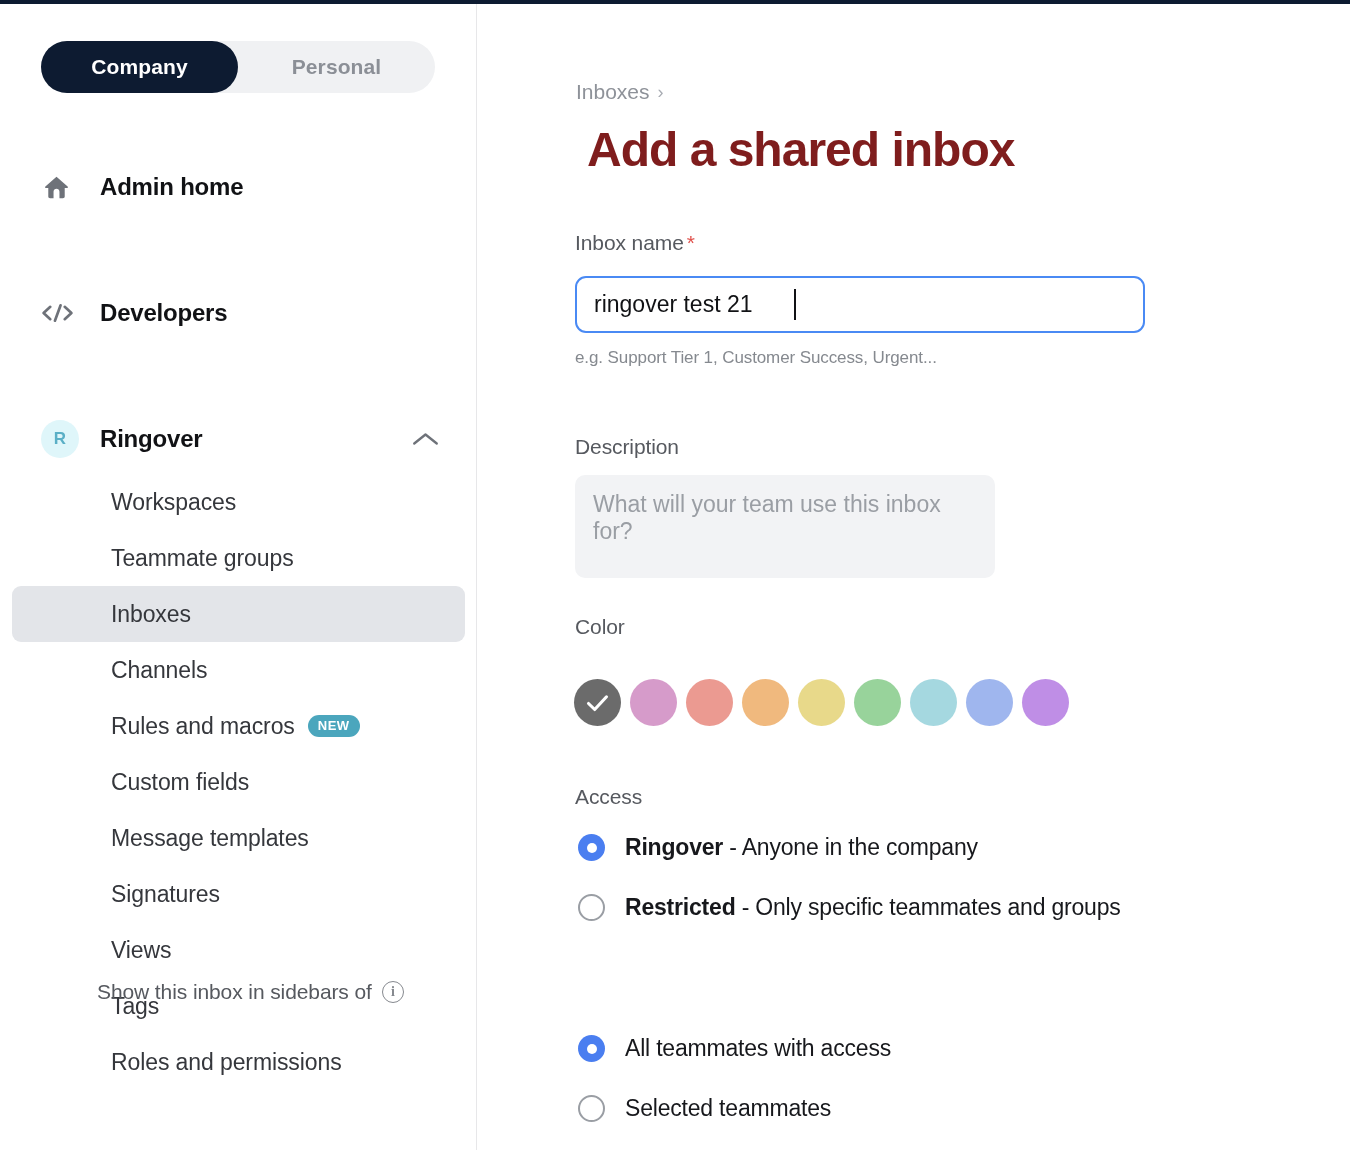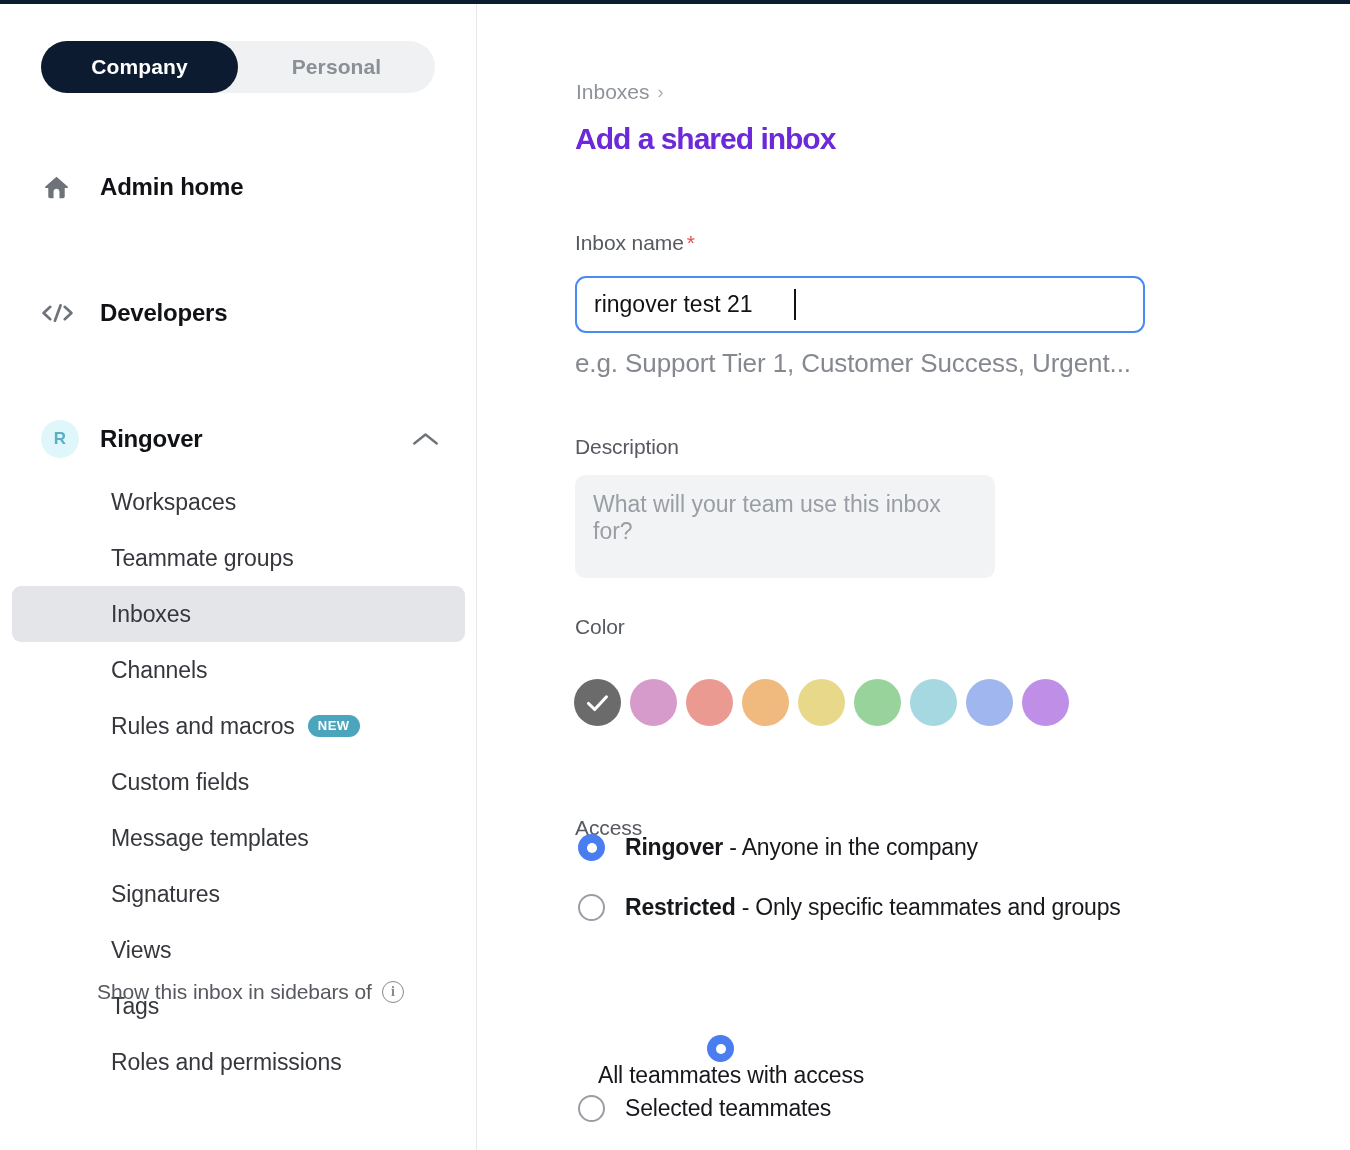"Add a shared inbox" .page-title { color: #6d28d9 -> #7f1d1d; font-size: 30px -> 48px; left: 97px -> 109px }
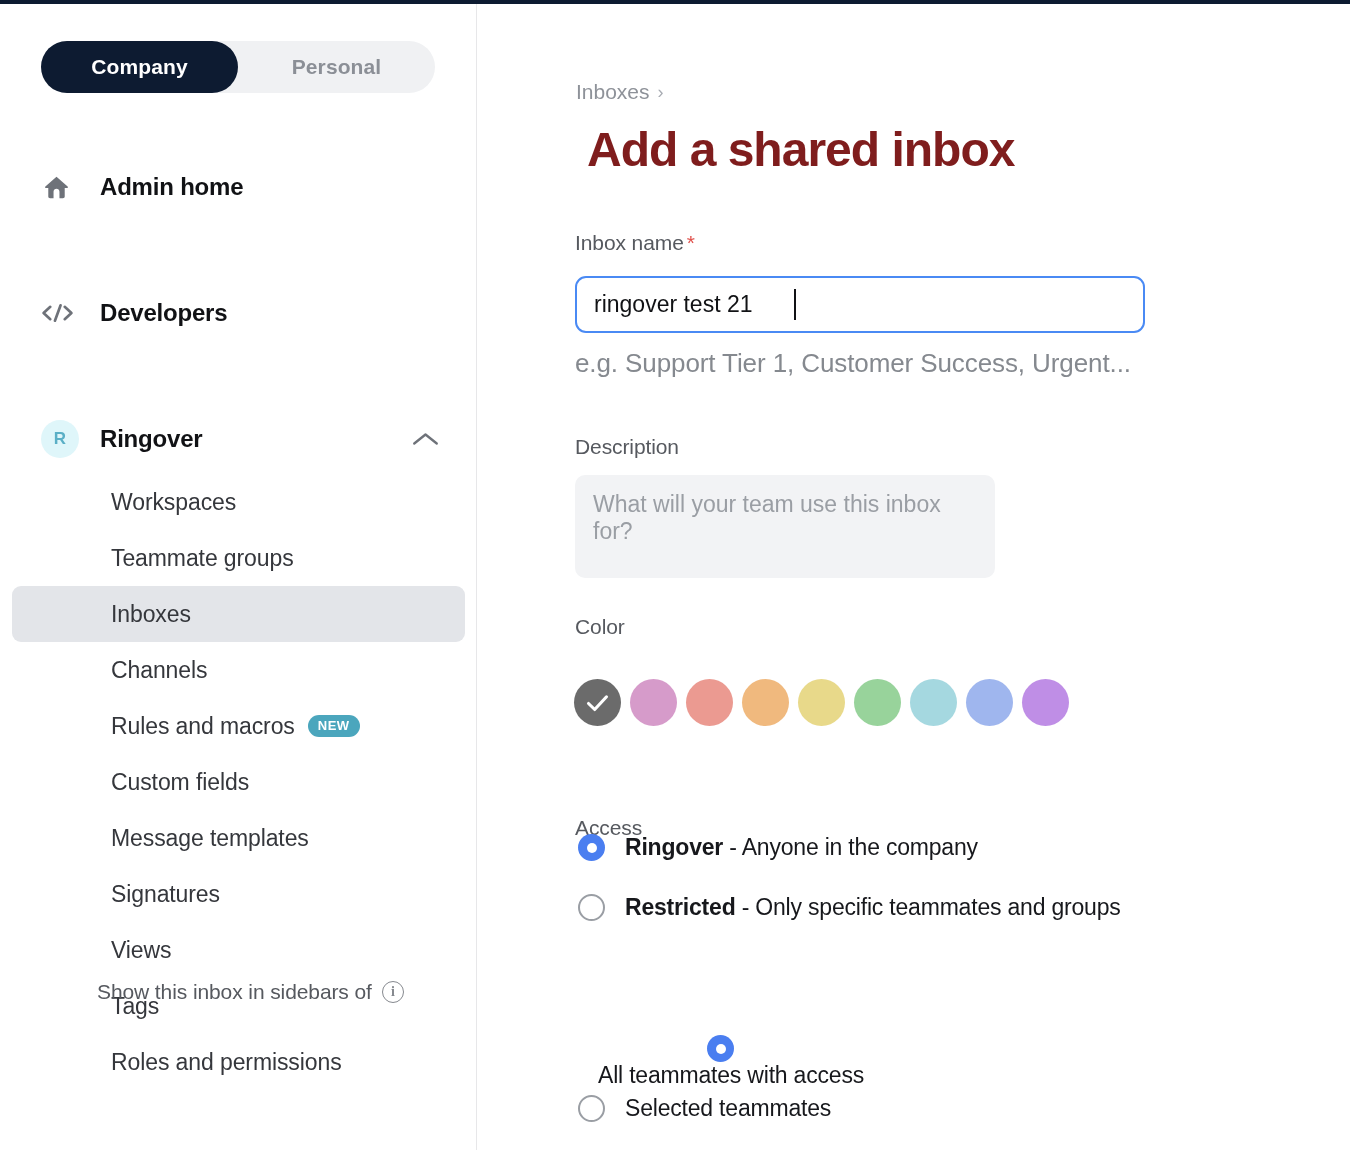"e.g. Support Tier 1, Customer" .hint { font-size: 26px -> 17px }
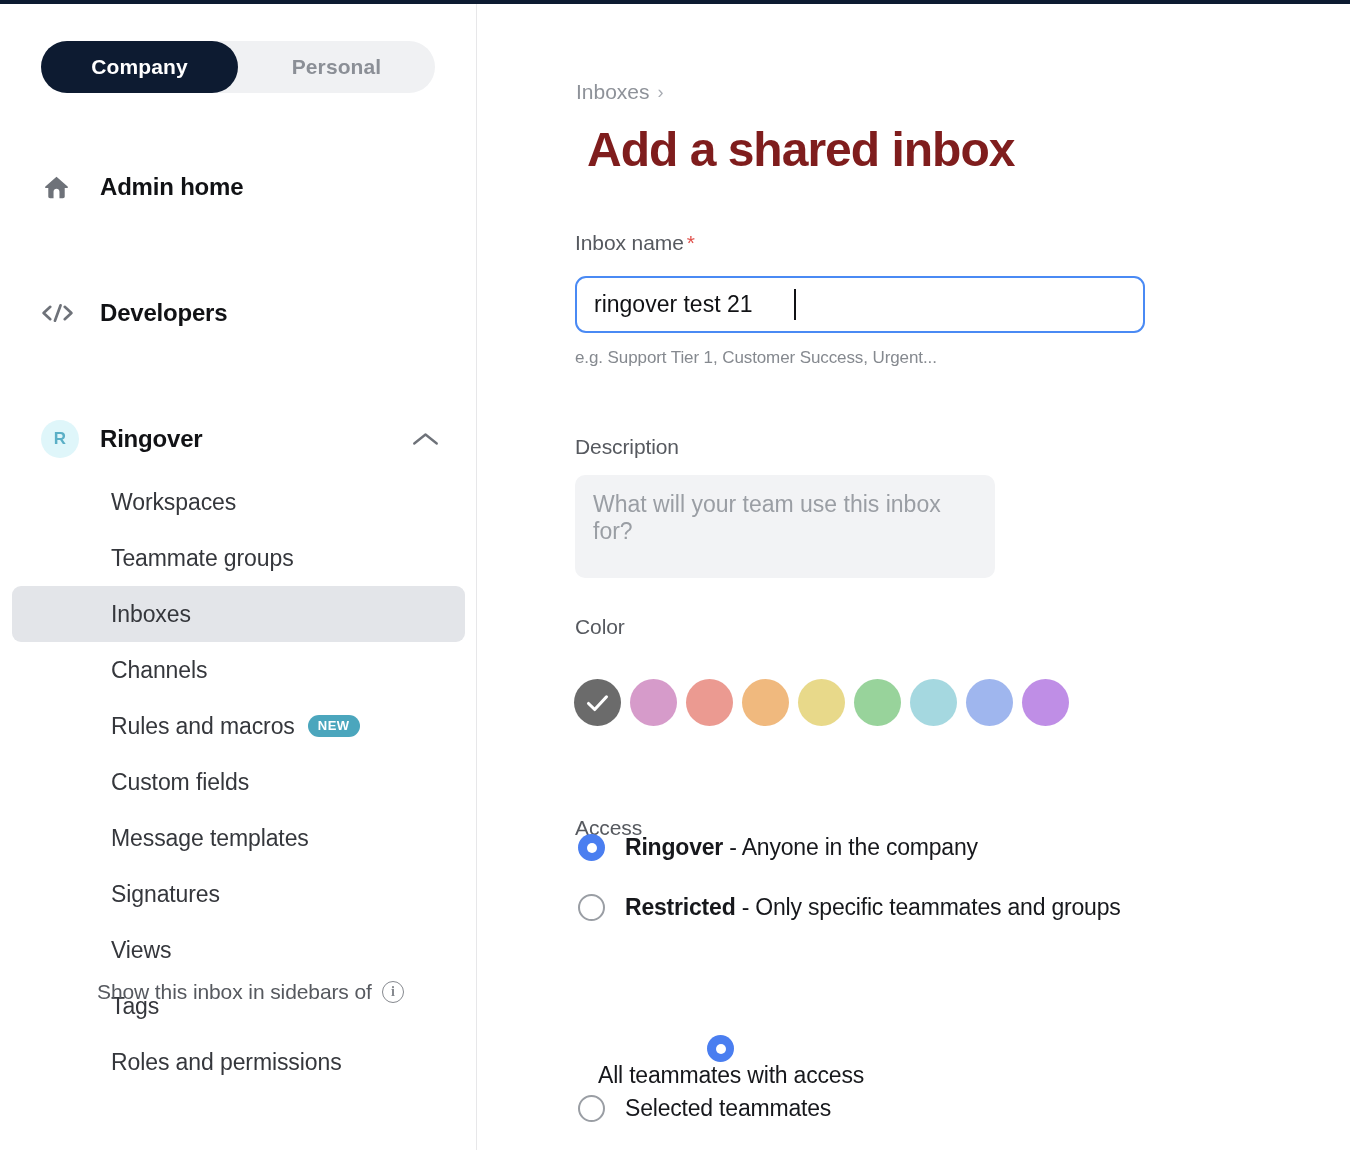"Access" .lbl-access { margin-top: 31px -> none }
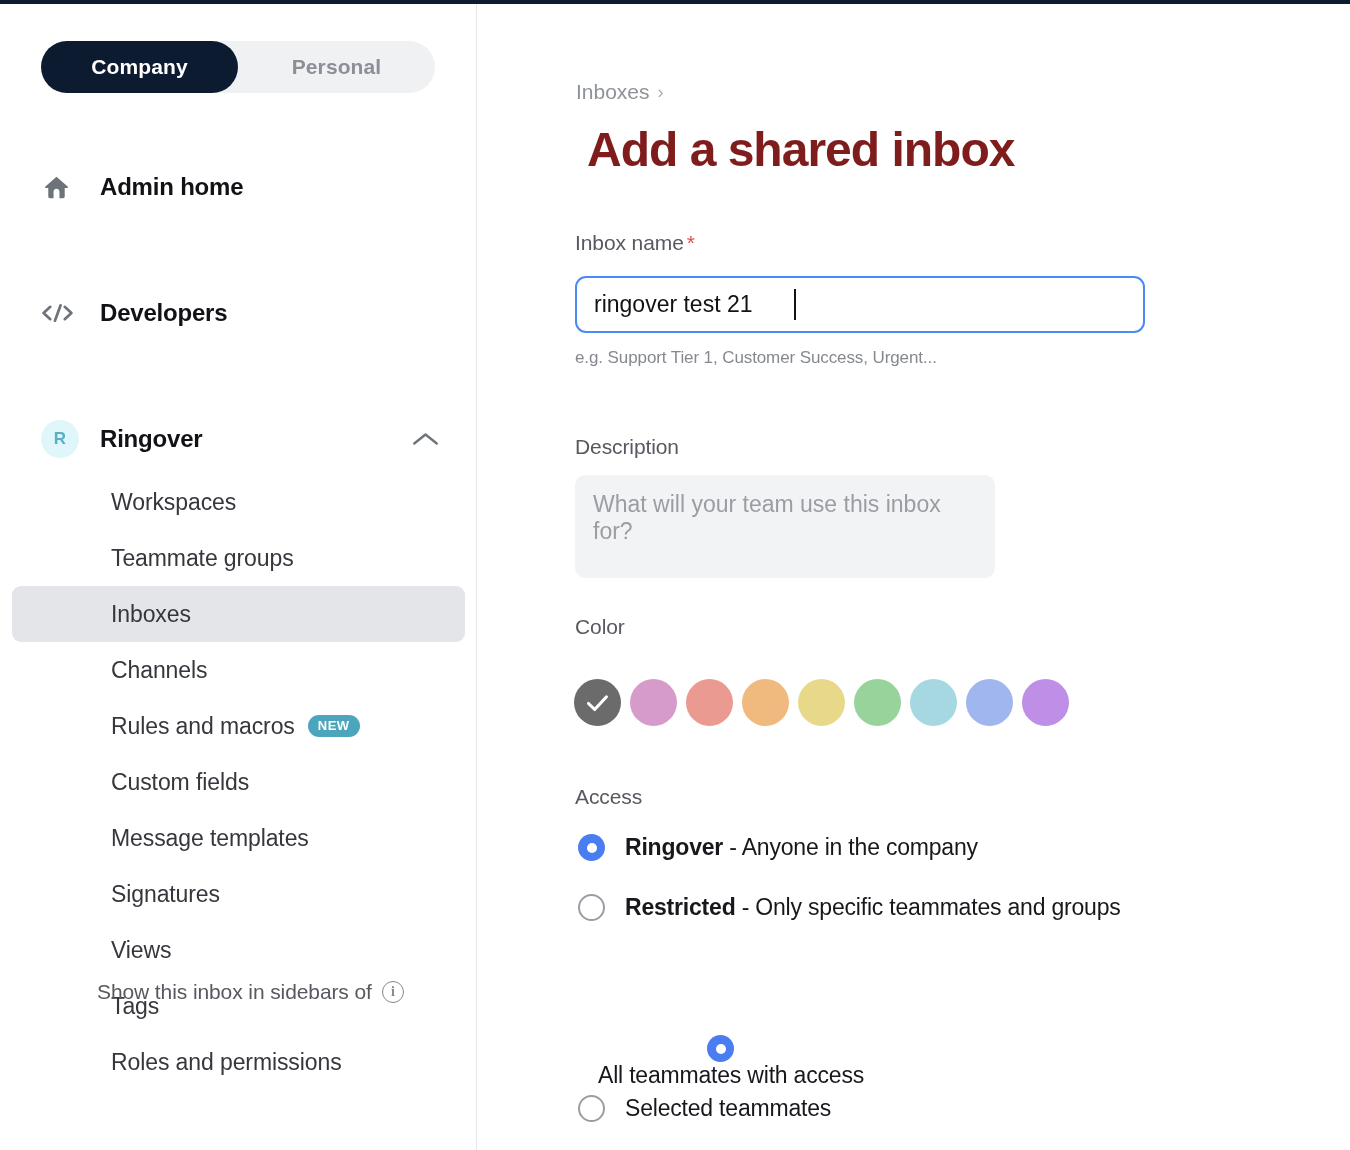"All teammates with access" .sb-r1 { flex-direction: column -> none }
